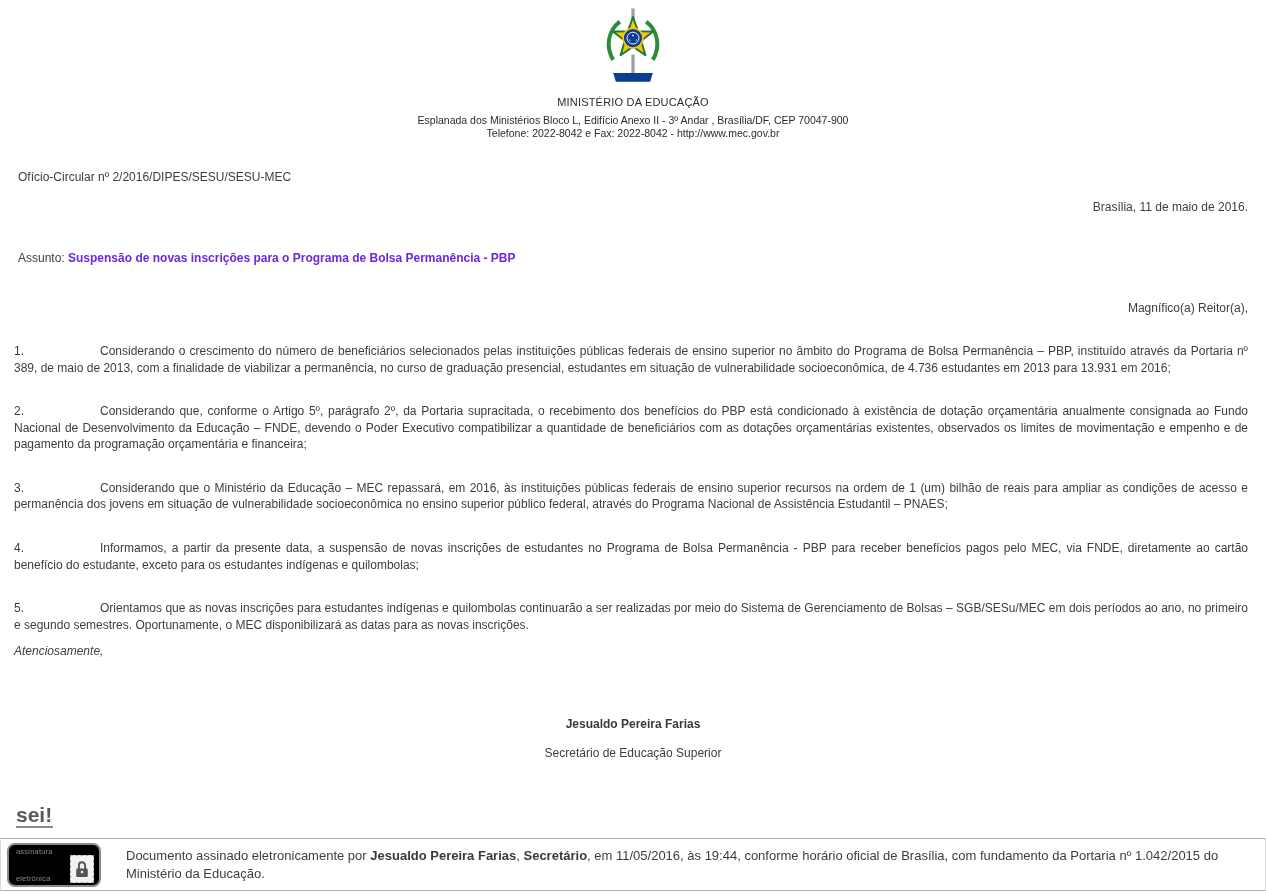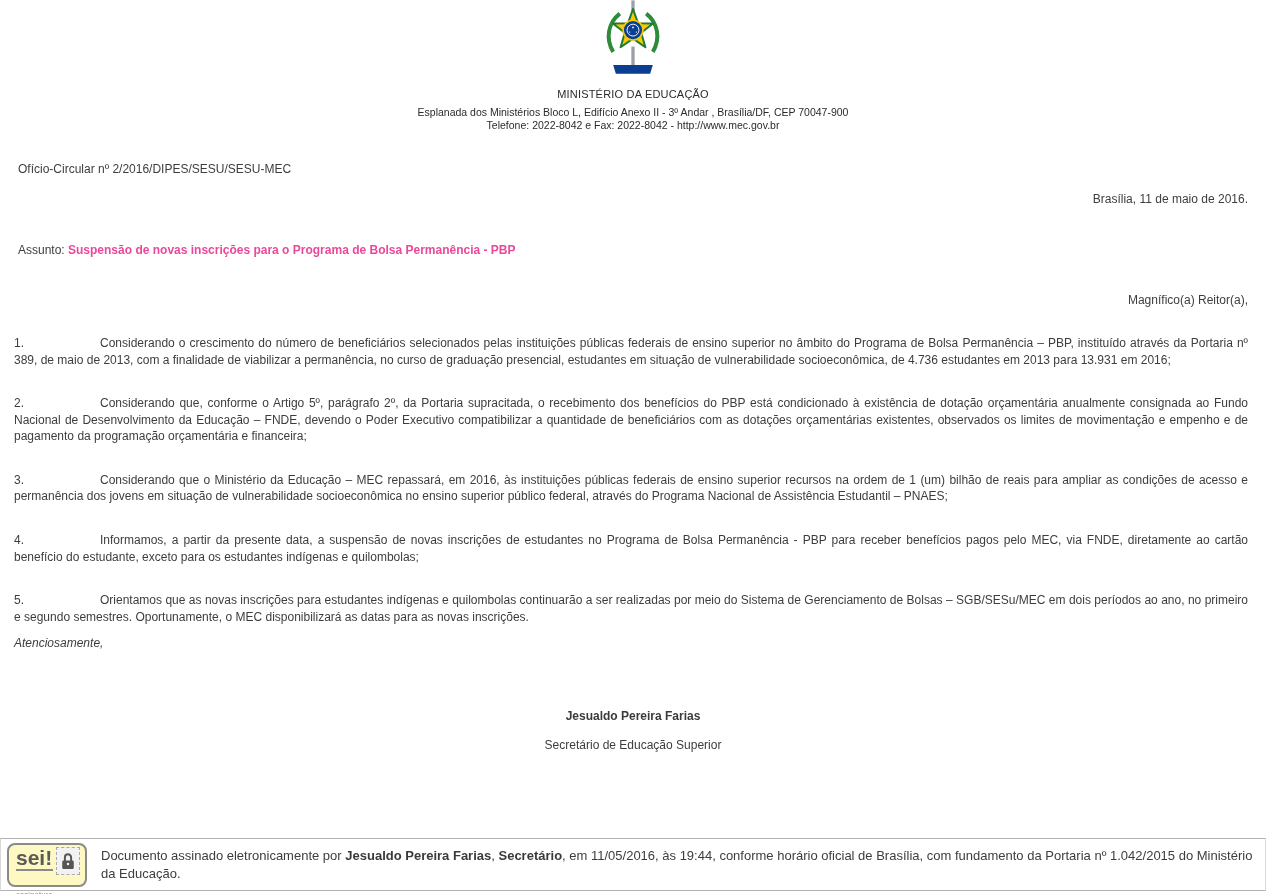"MINISTÉRIO DA EDUCAÇÃO" .doc-header { padding-top: 0 -> 8px }
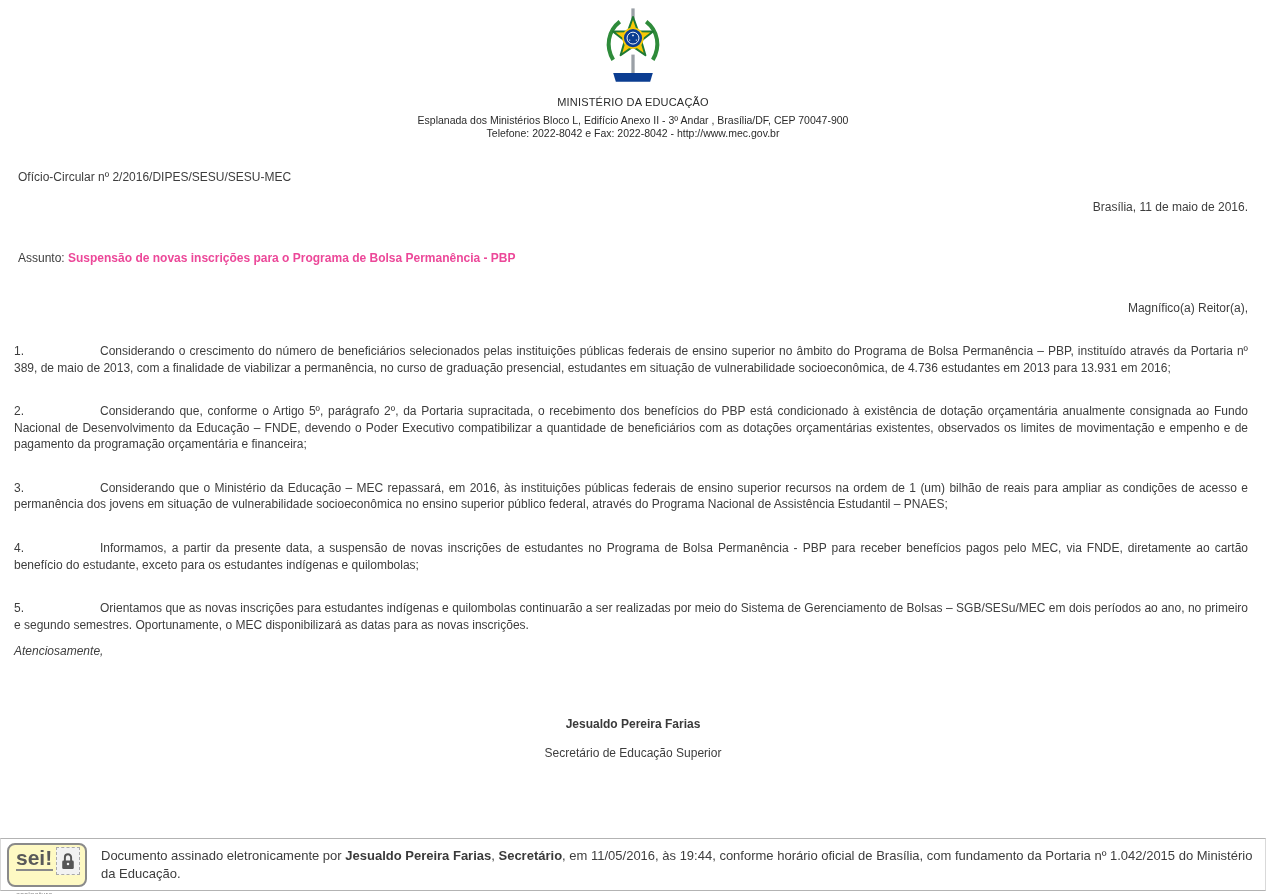"Suspensão de novas inscrições para" .subject-line b { color: #ec4899 -> #6d28d9 }
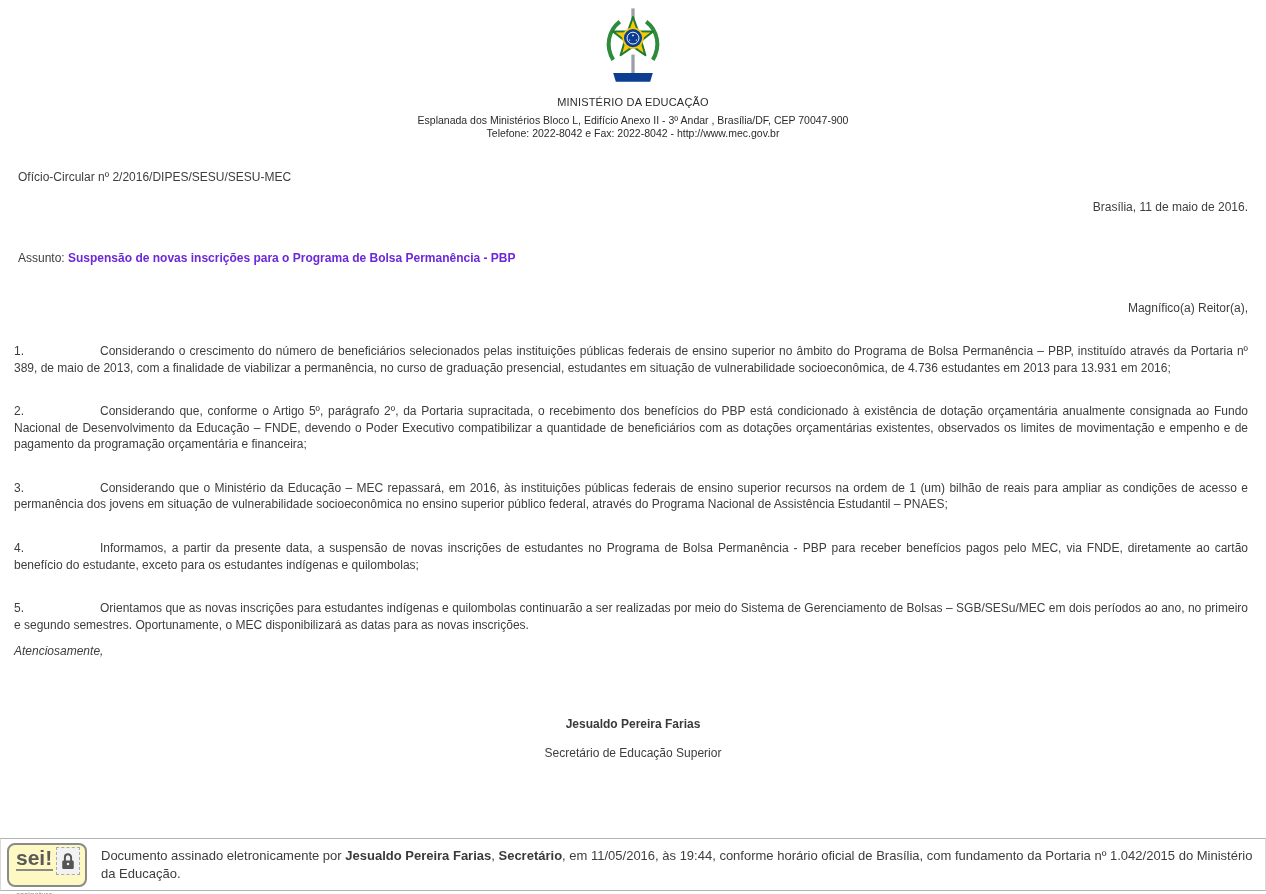"sei!" .sei-box { align-items: flex-start -> flex-end; background: #fef9c3 -> #000000; width: 80px -> 94px }
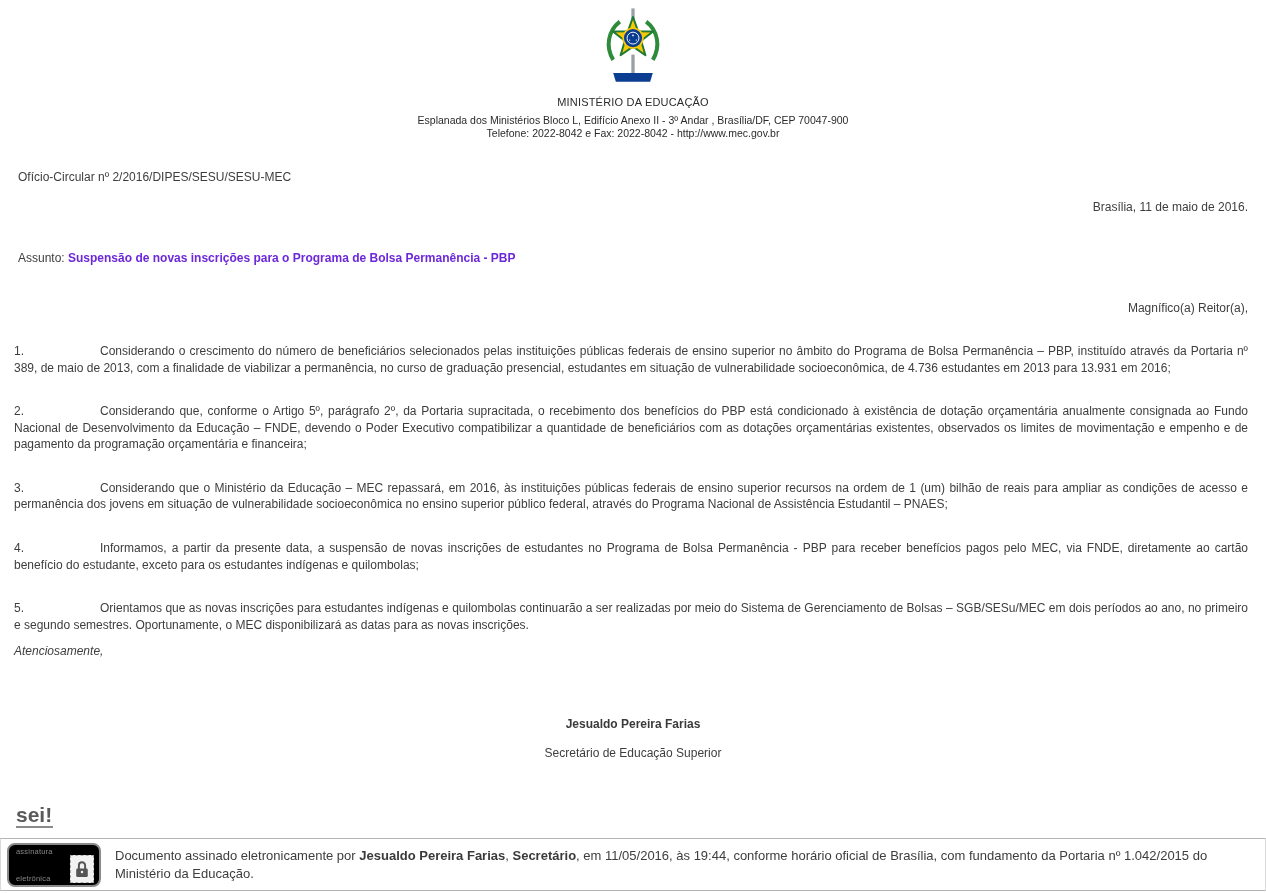"Documento assinado eletronicamente por" .footer-text { margin-left: none -> 11px }
